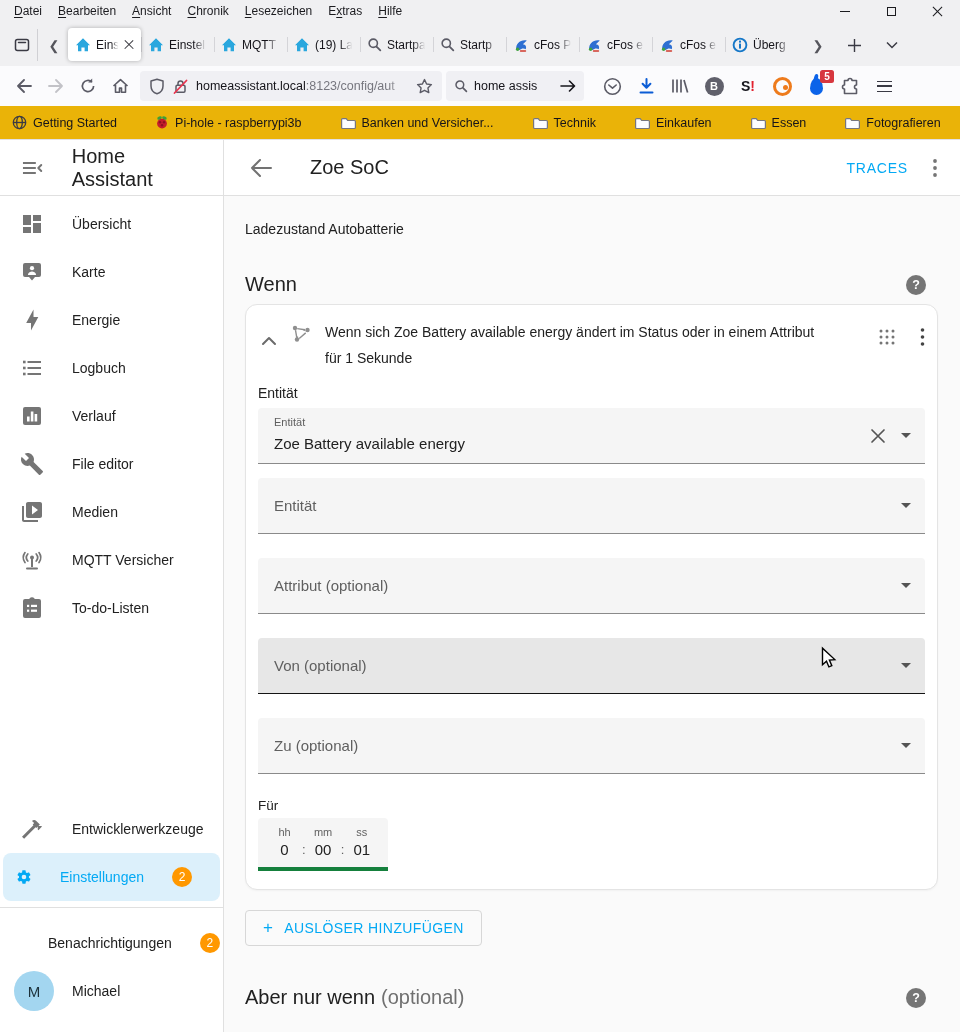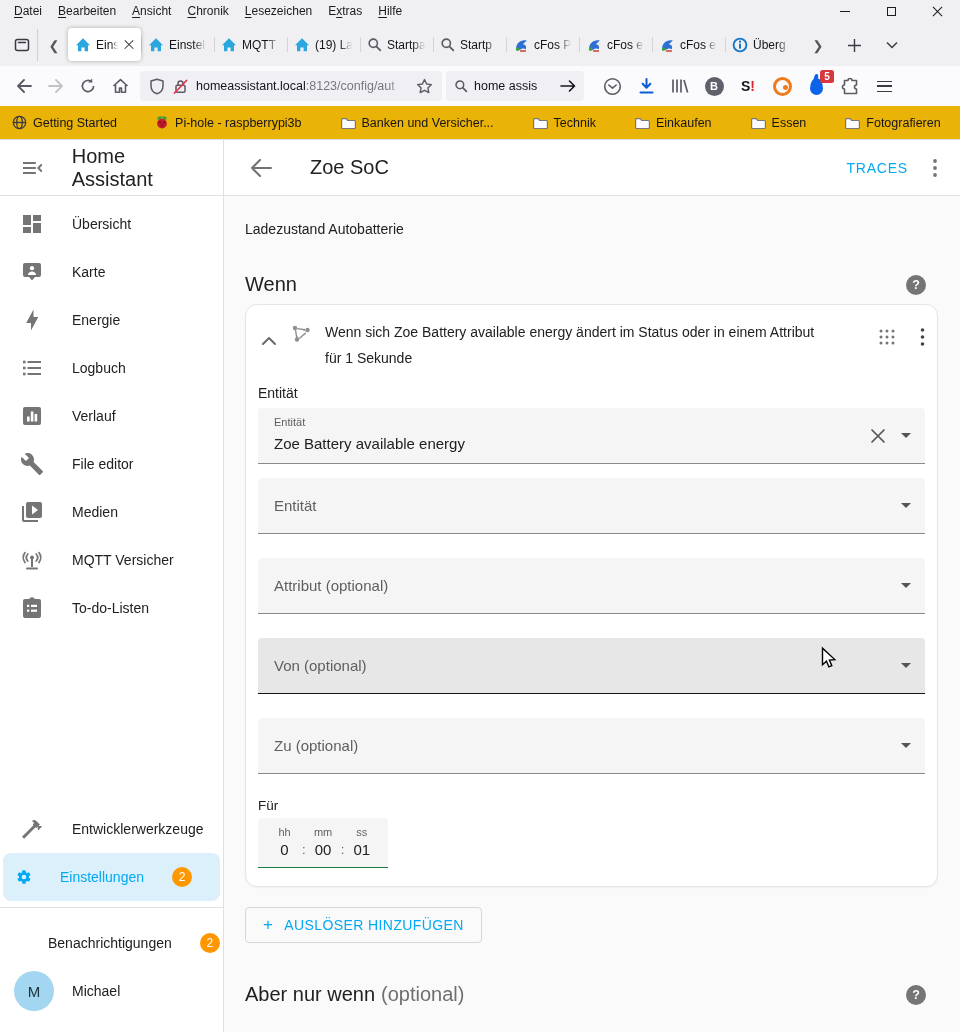"hh" .duration { border-bottom: 1px solid #15803d -> 4px solid #15803d }
